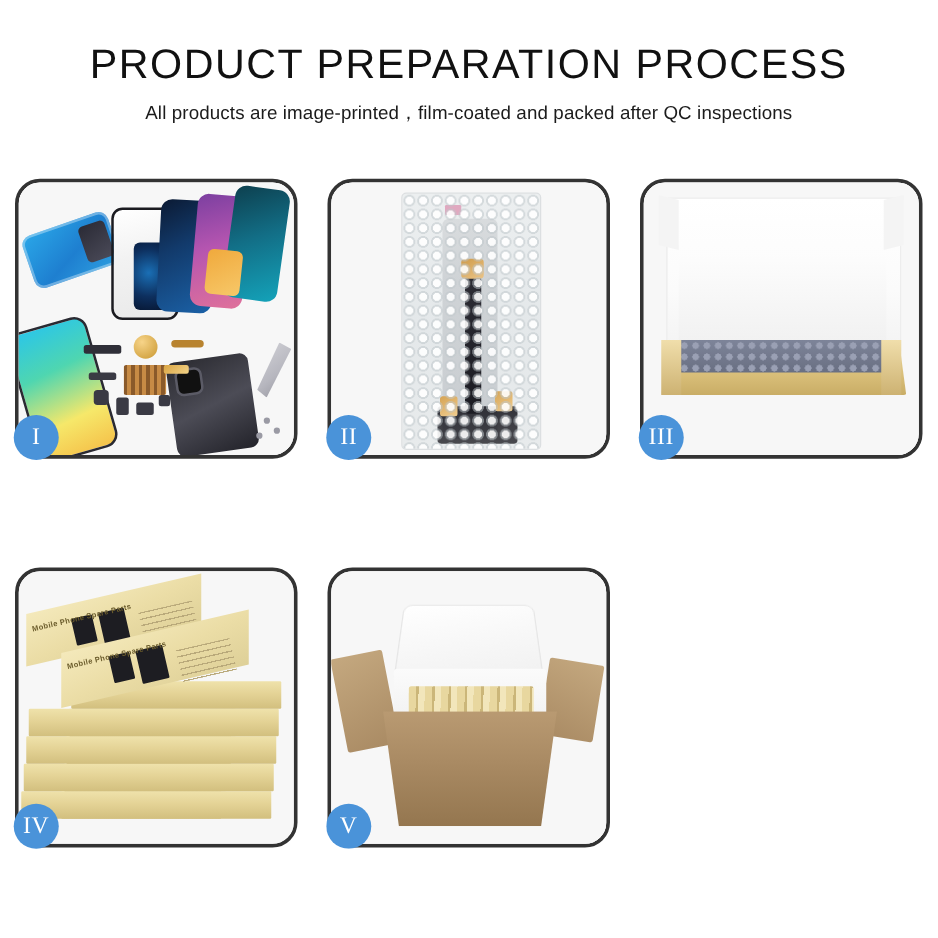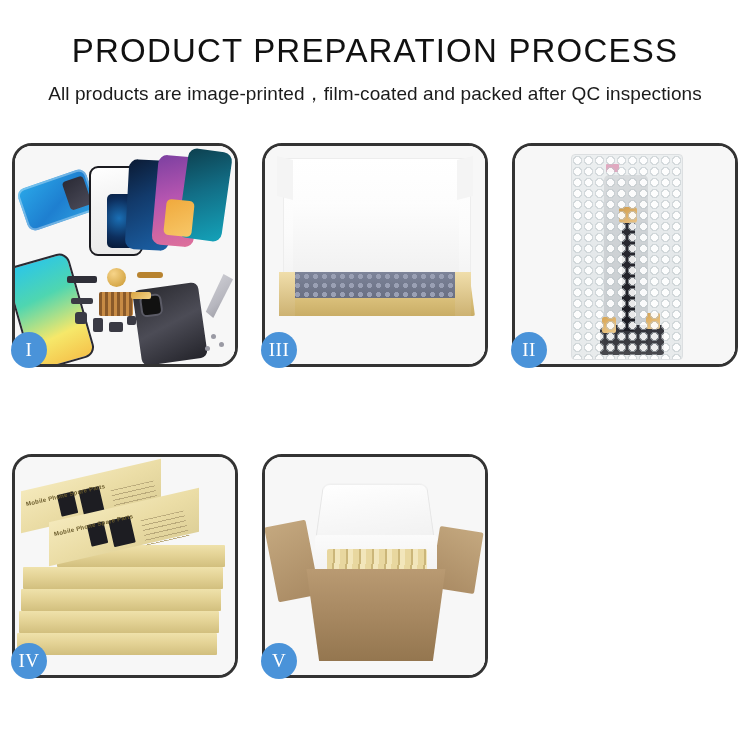"All products are" .subtitle { font-size: 19px -> 15px }
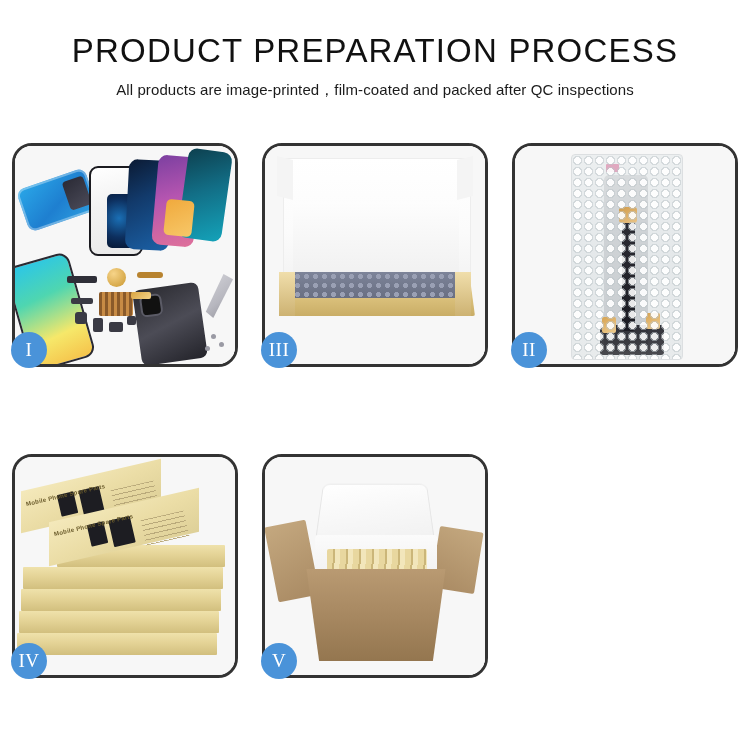"III" div.panel { order: before "II" -> after "II" }
